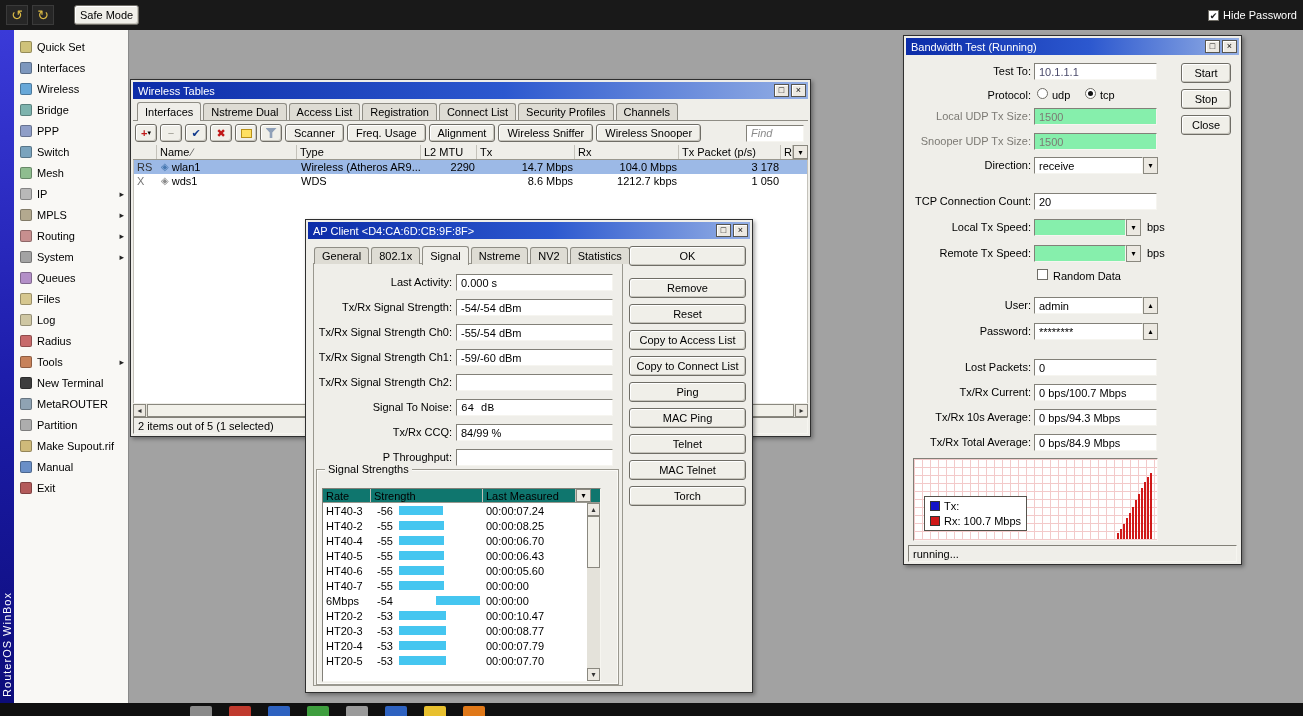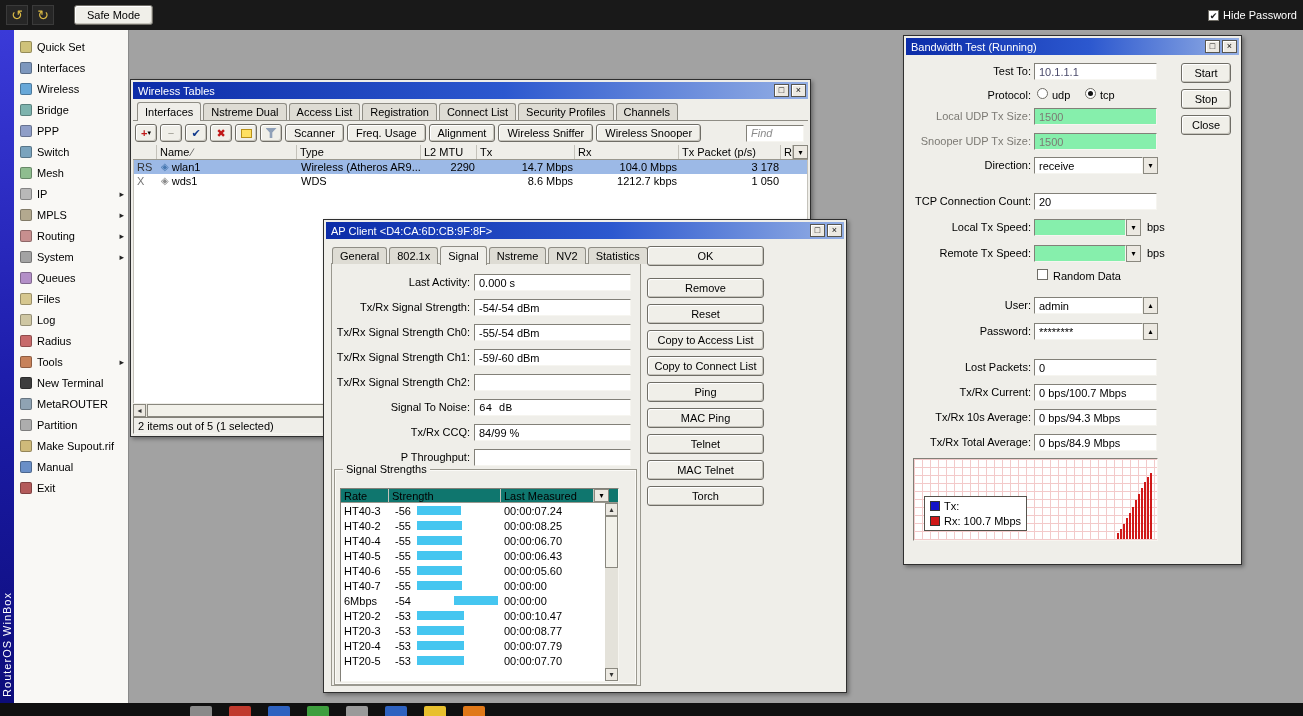"Safe Mode" .safe-mode { padding: 0 12px -> 0 5px }
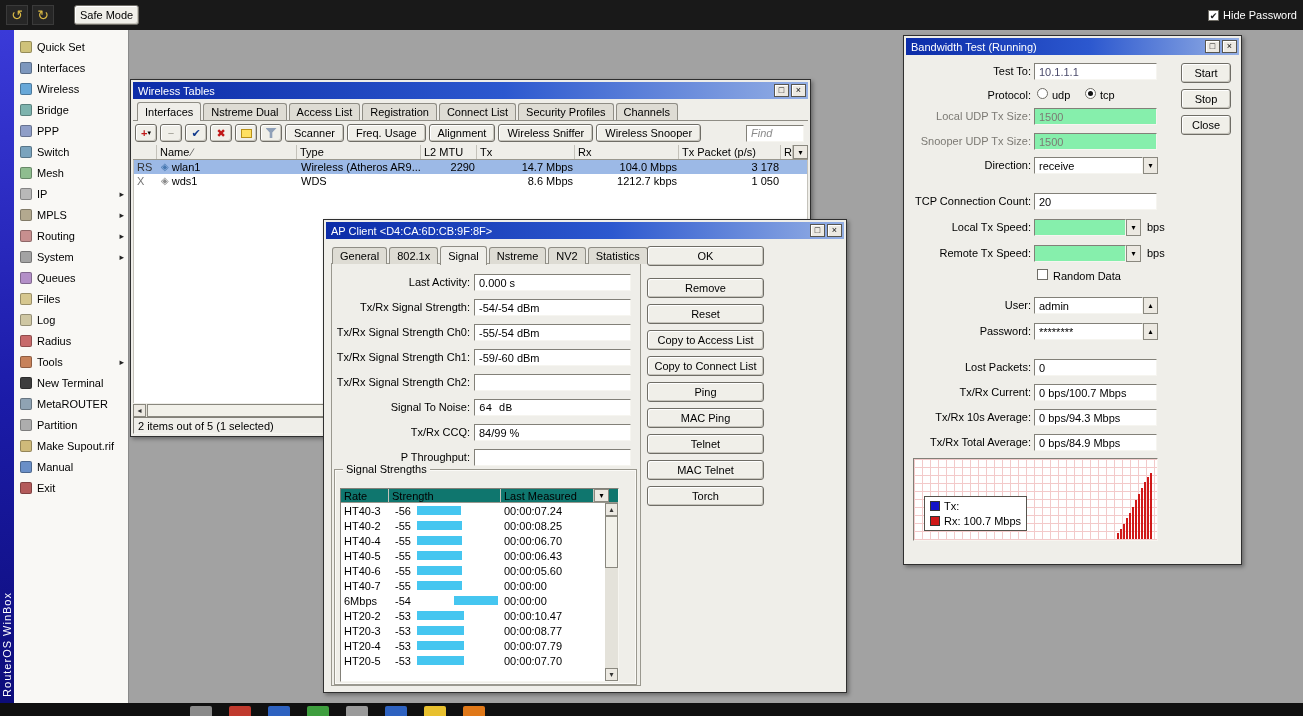"AP Client <D4:CA:6D:CB:9F:8F>" div.win { left: 323px -> 305px; width: 524px -> 448px }
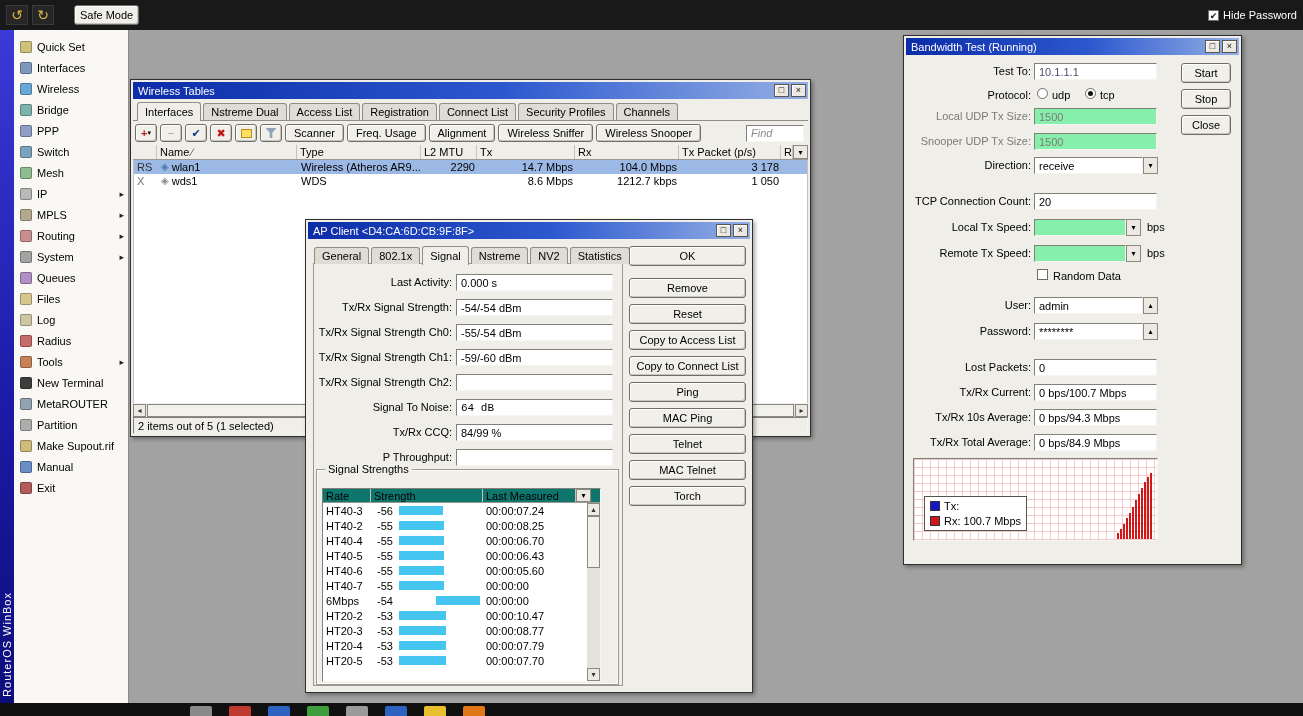"running..." div.statusbar { html: none -> <div> <span>running...</span> </div> }
